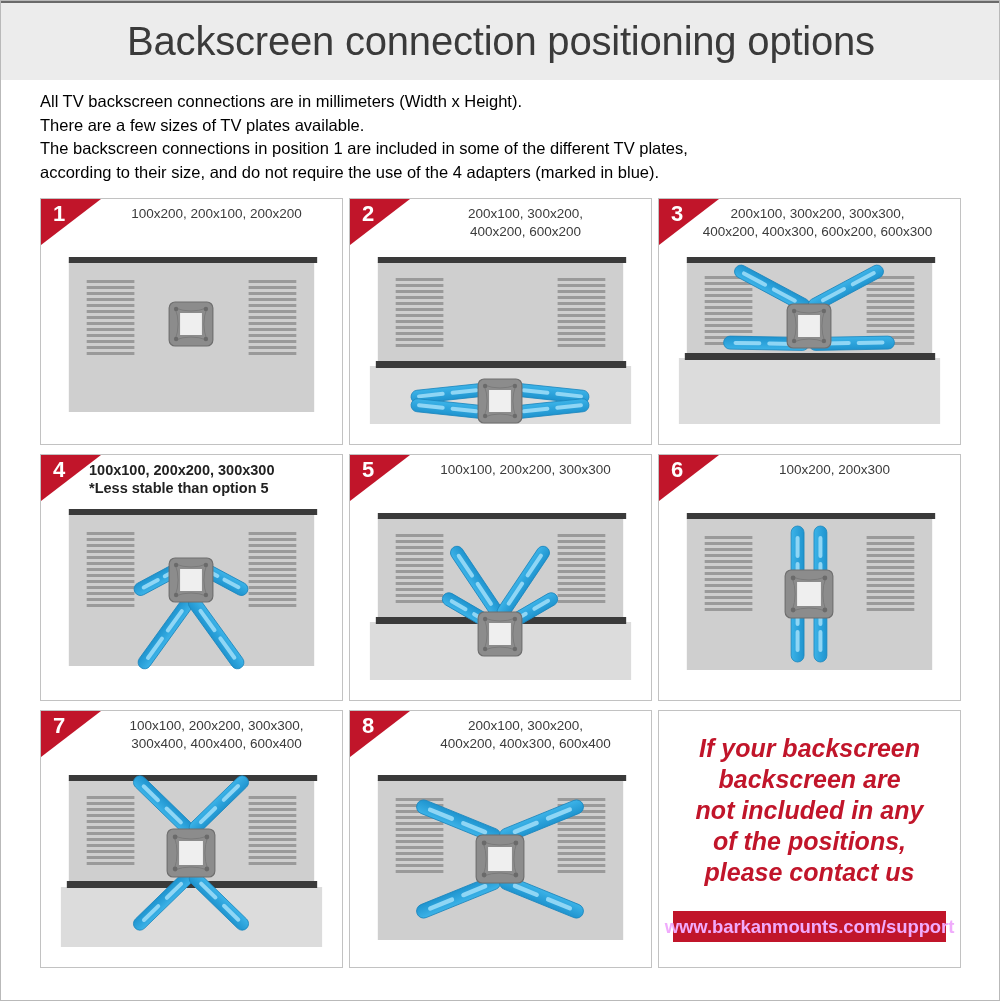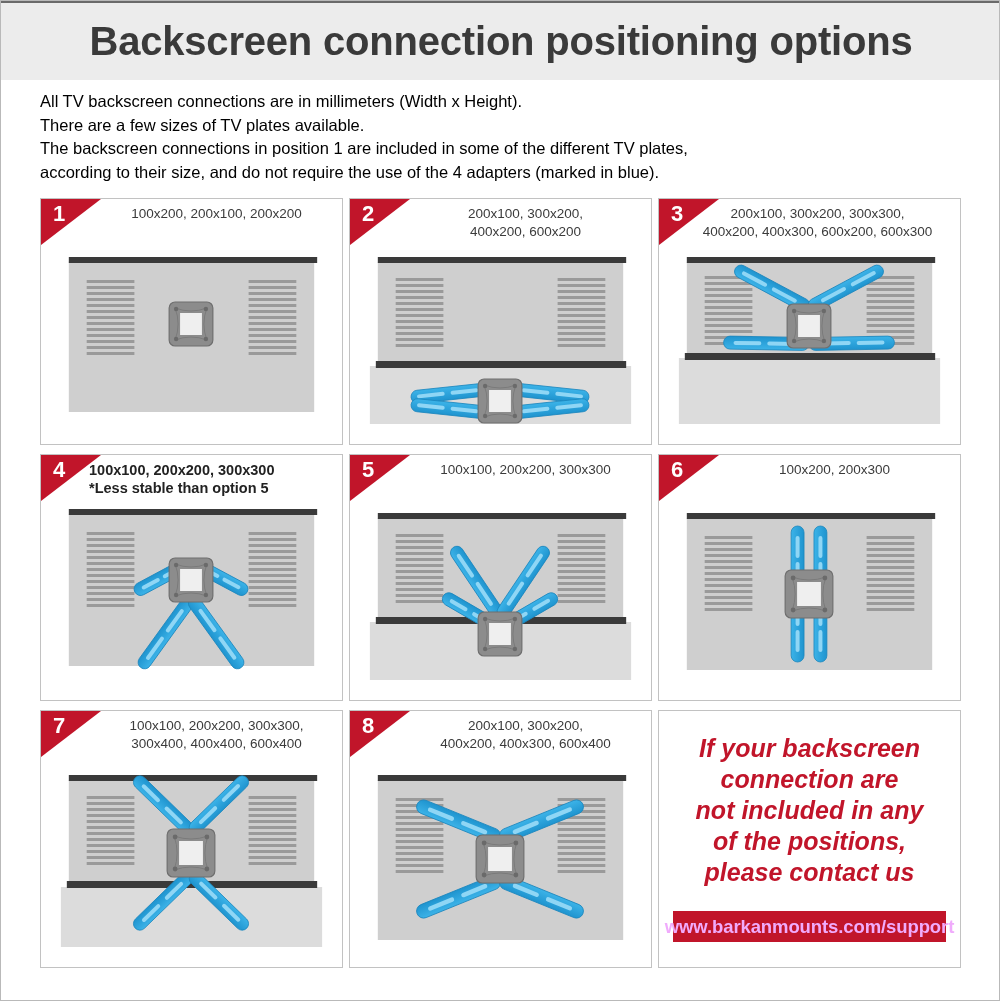"Backscreen connection positioning" #page-title { font-weight: 700 -> 400 }
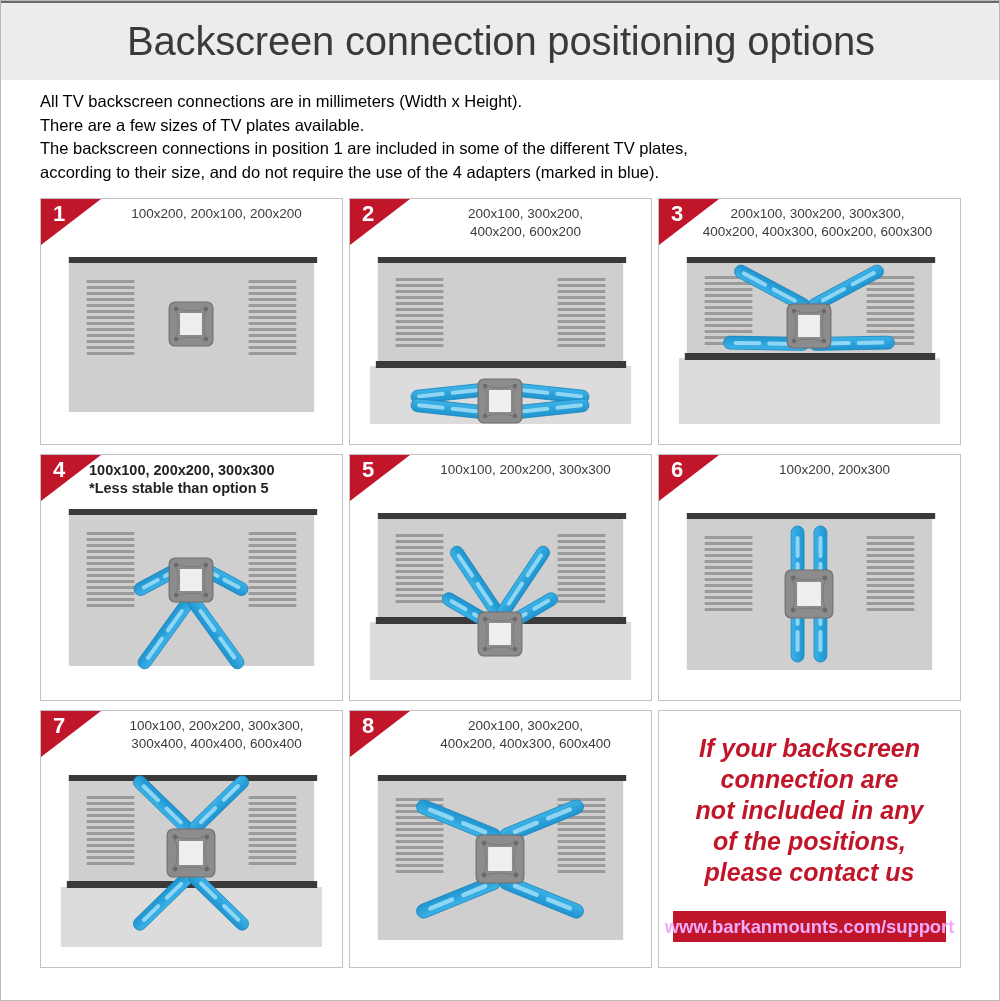"connection are" div { text: connection -> backscreen }
